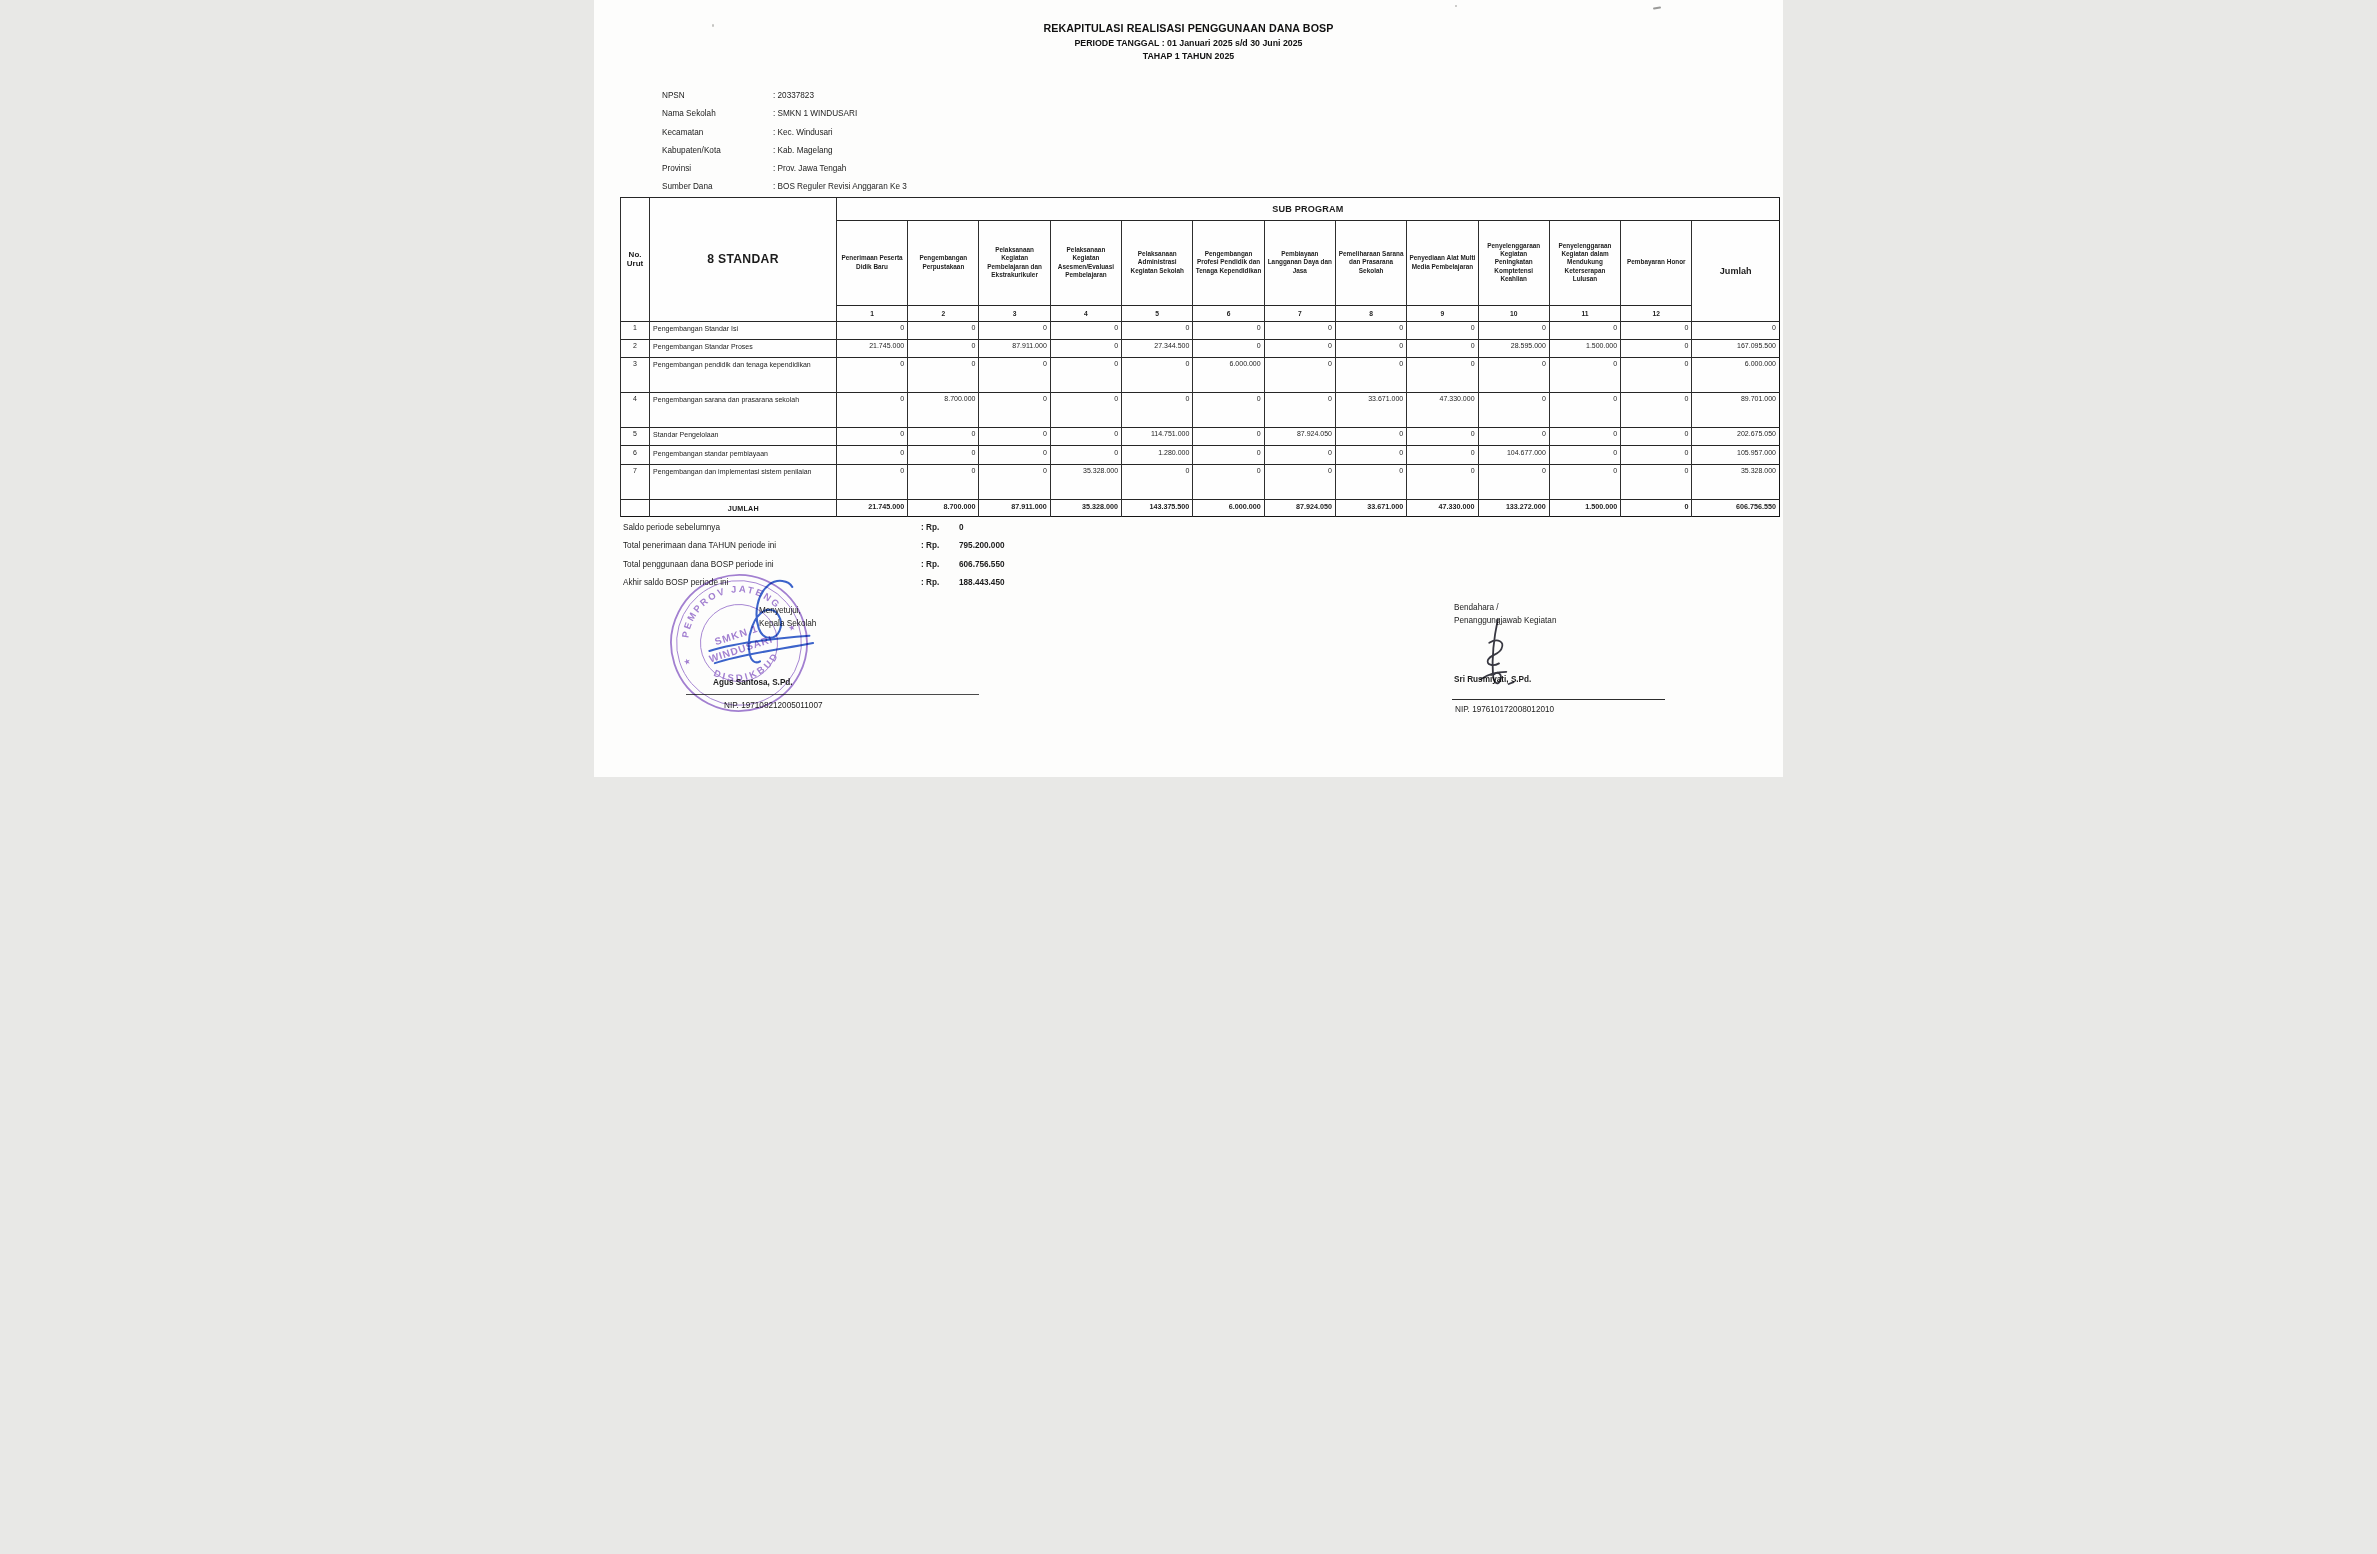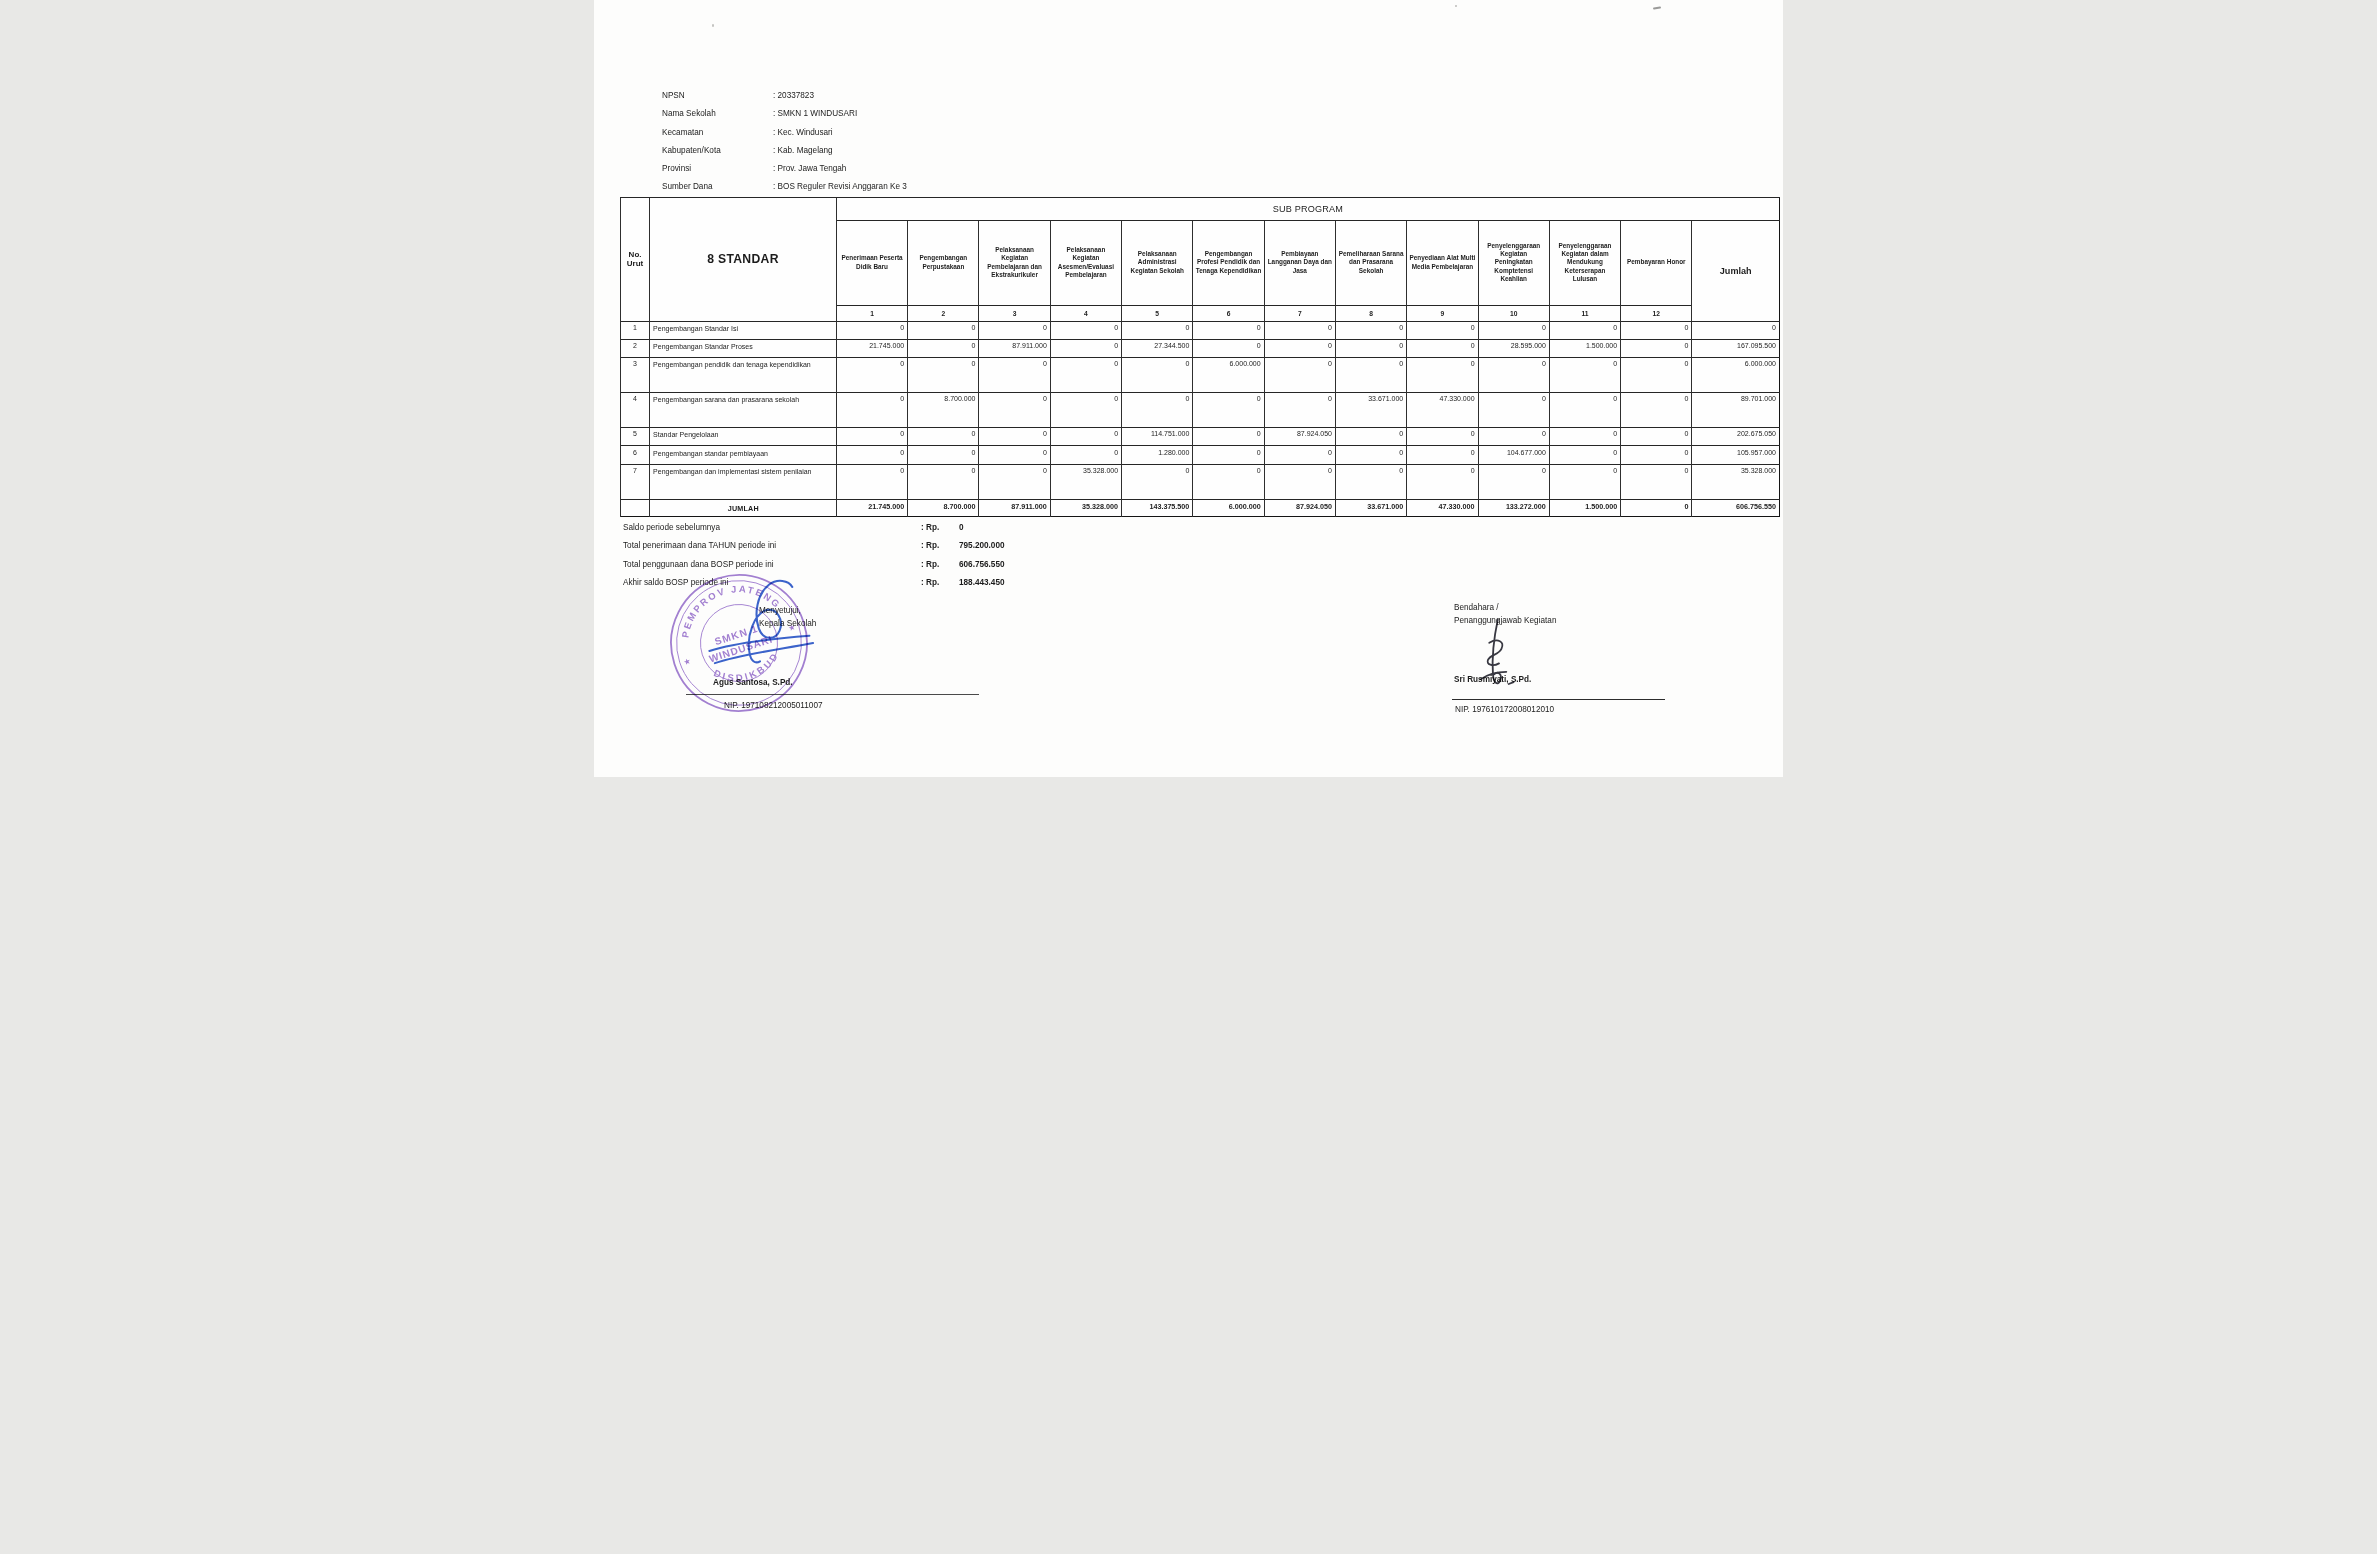"REKAPITULASI REALISASI PENGGUNAAN DANA" div.title-block { html: none -> <div> <div>REKAPITULASI REALISASI PENGGUNAAN DANA BOSP</div> <div>PERIODE TANGGAL : 01 Januari 2025 s/d 30 Juni 2025</div> <div>TAHAP 1 TAHUN 2025</div> </div> }
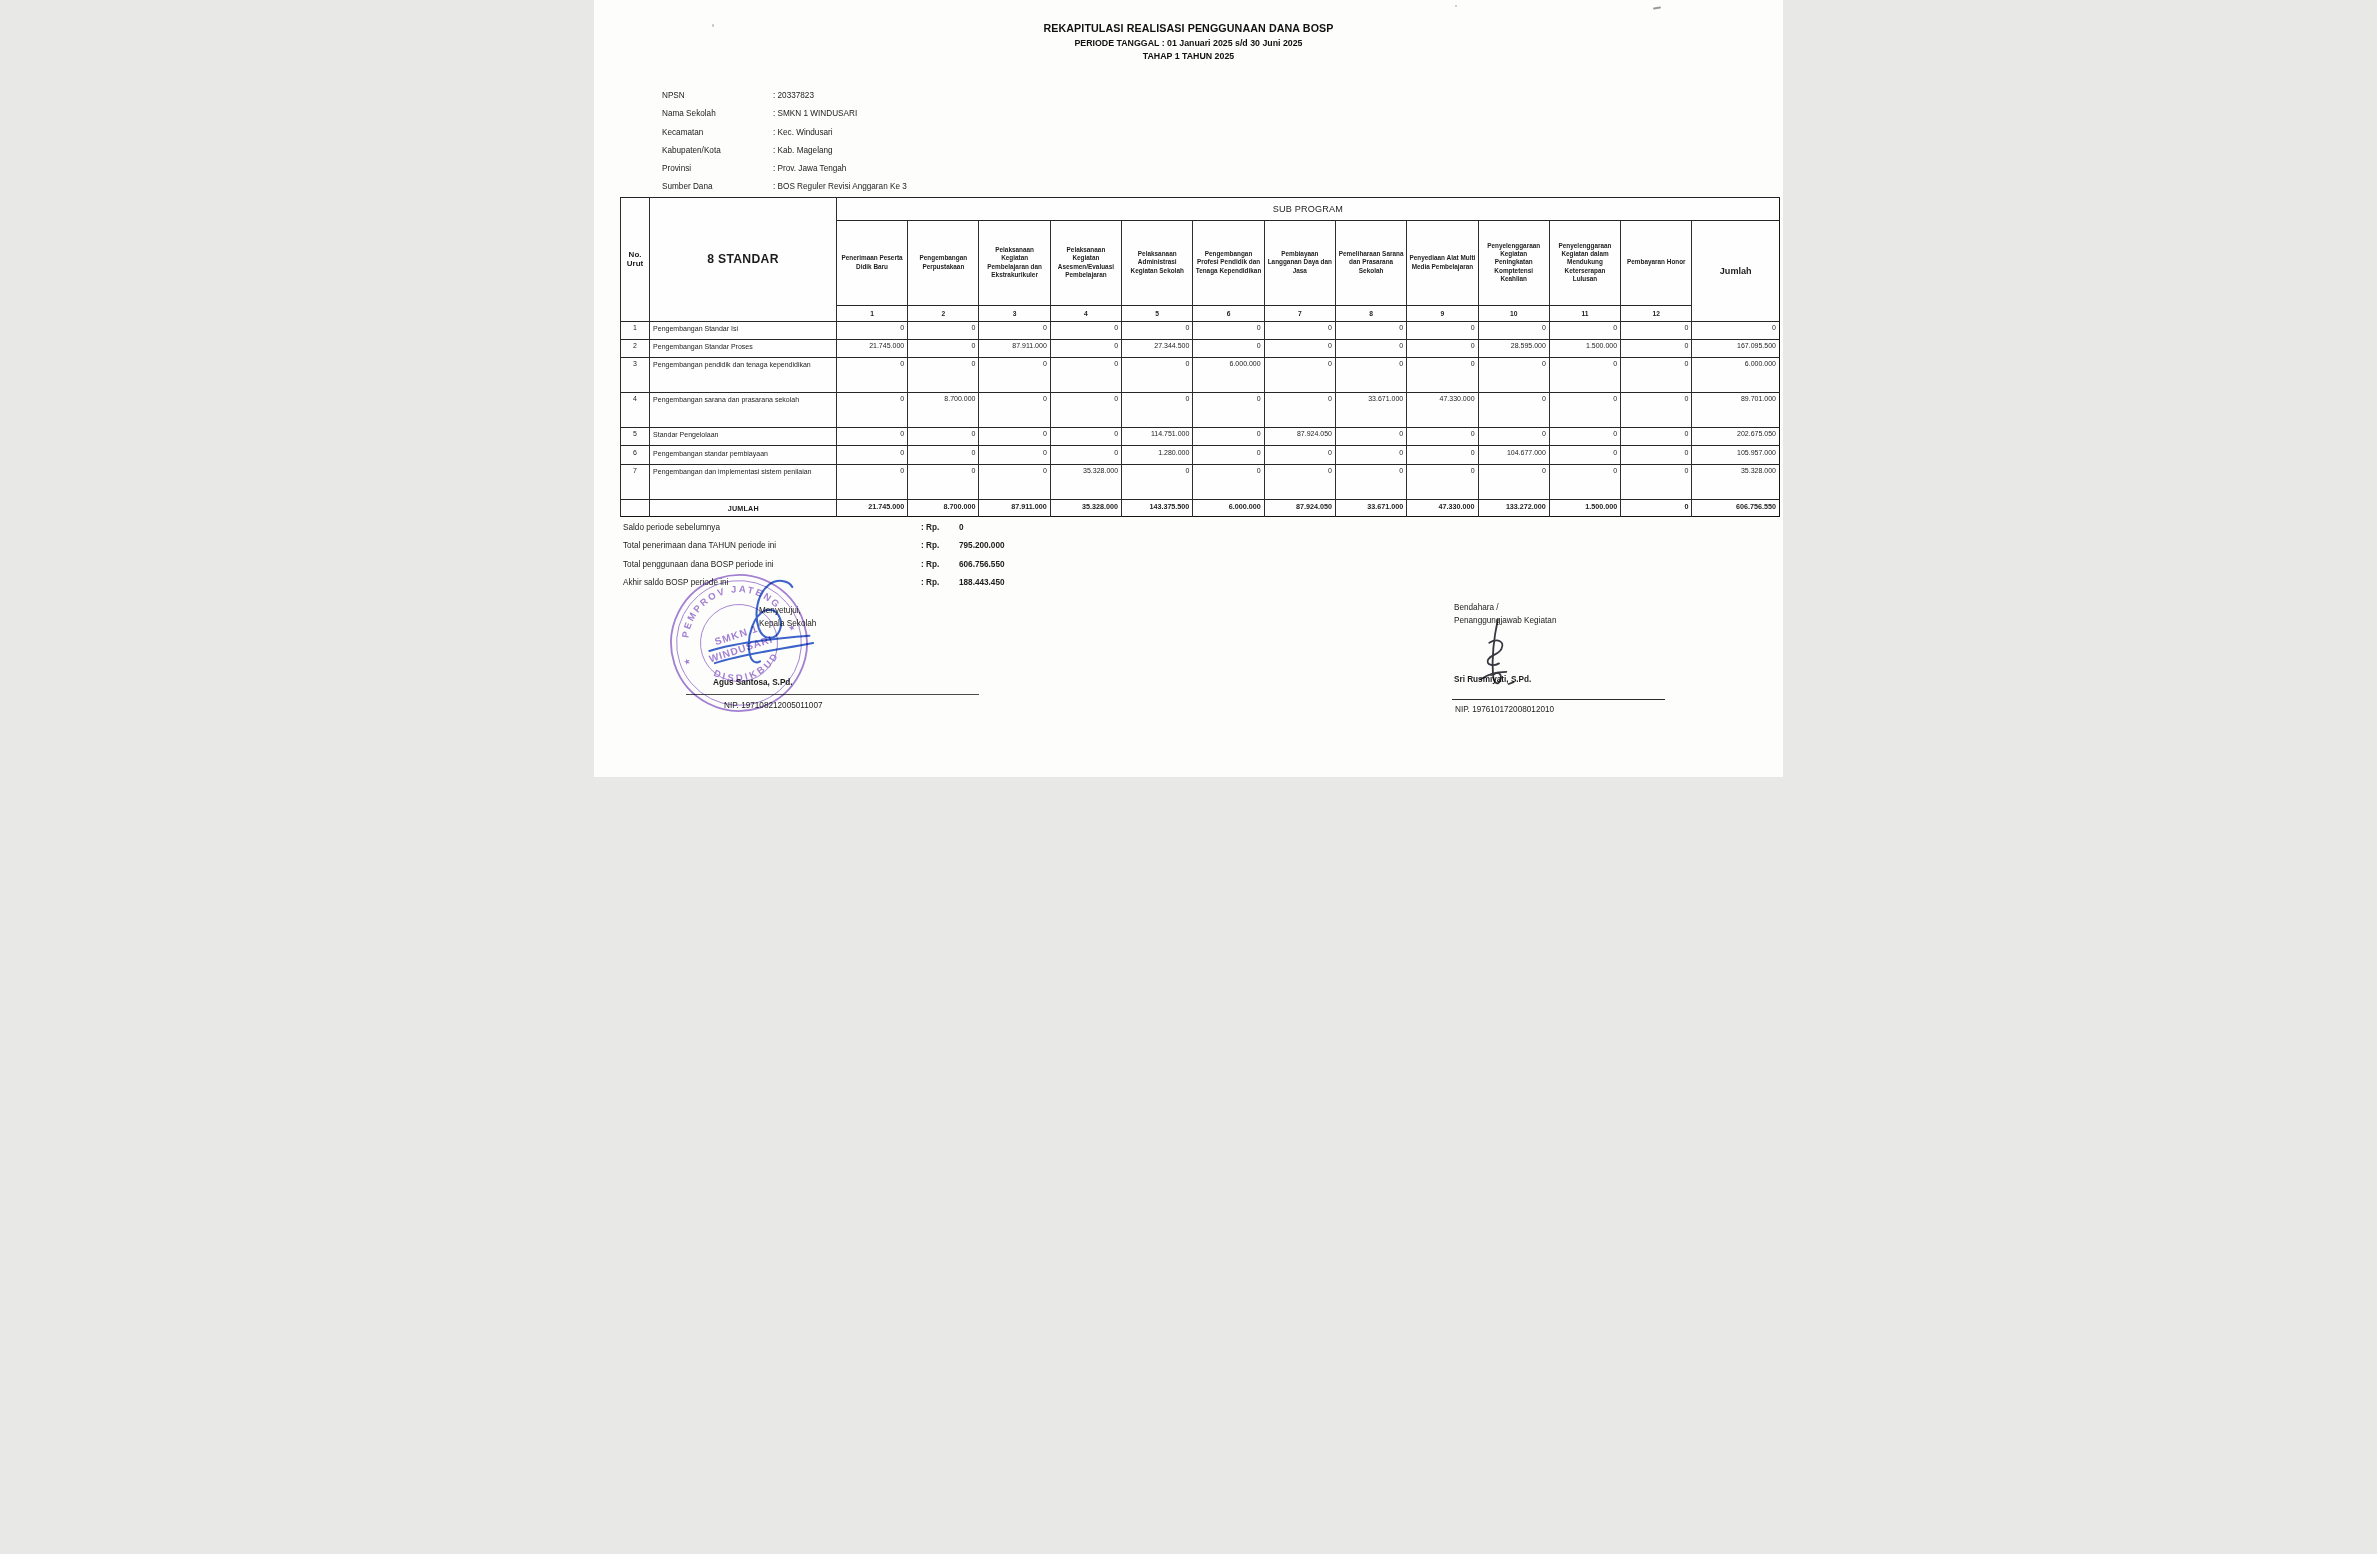"SUB PROGRAM" th.h-subprogram { font-weight: normal -> bold }
